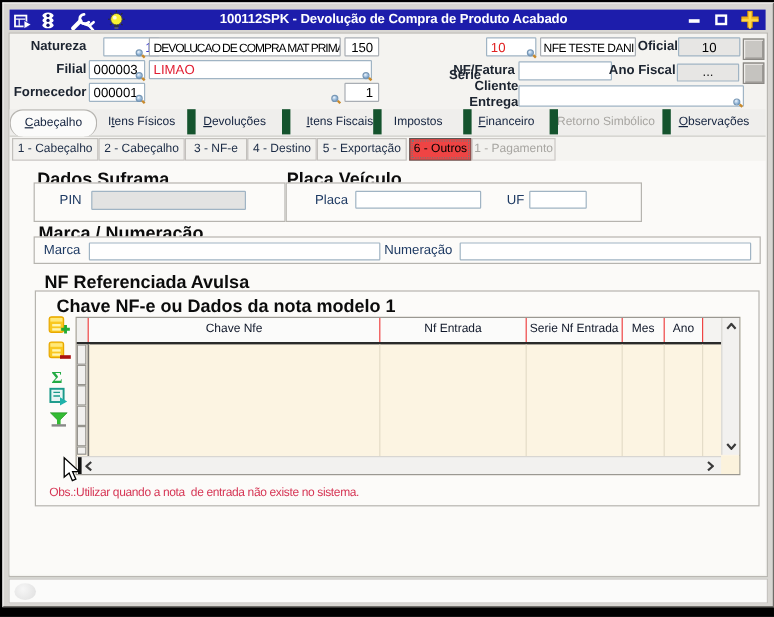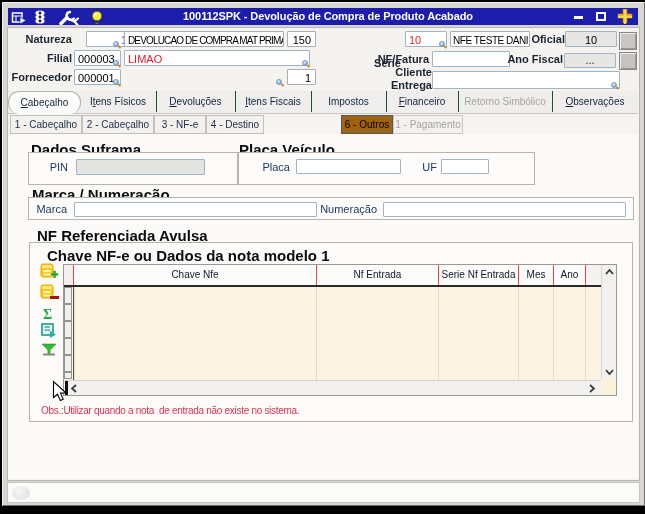"Itens Físicos" .t1 { border-right: 1px solid #14532d -> 7px solid #14532d }
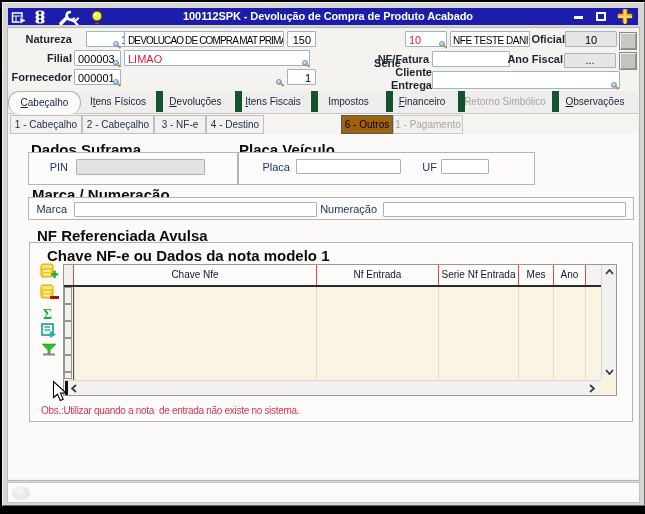"Itens Fiscais" div.t1 { text-align: none -> right }
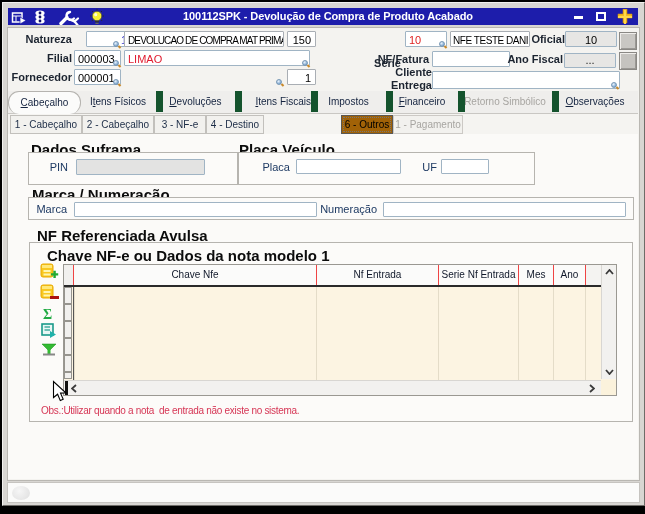"5 - Exportação" div.t2 { html: none -> <div>5 - Exportação</div> }
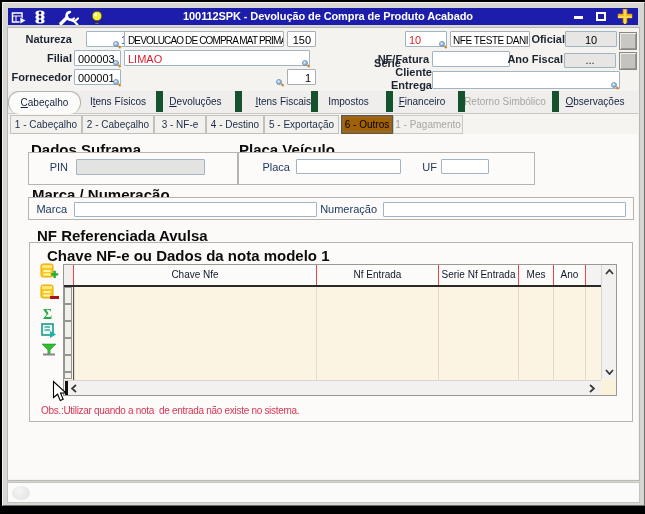"6 - Outros" .t2.active { background: #a16207 -> #ef4444 }
